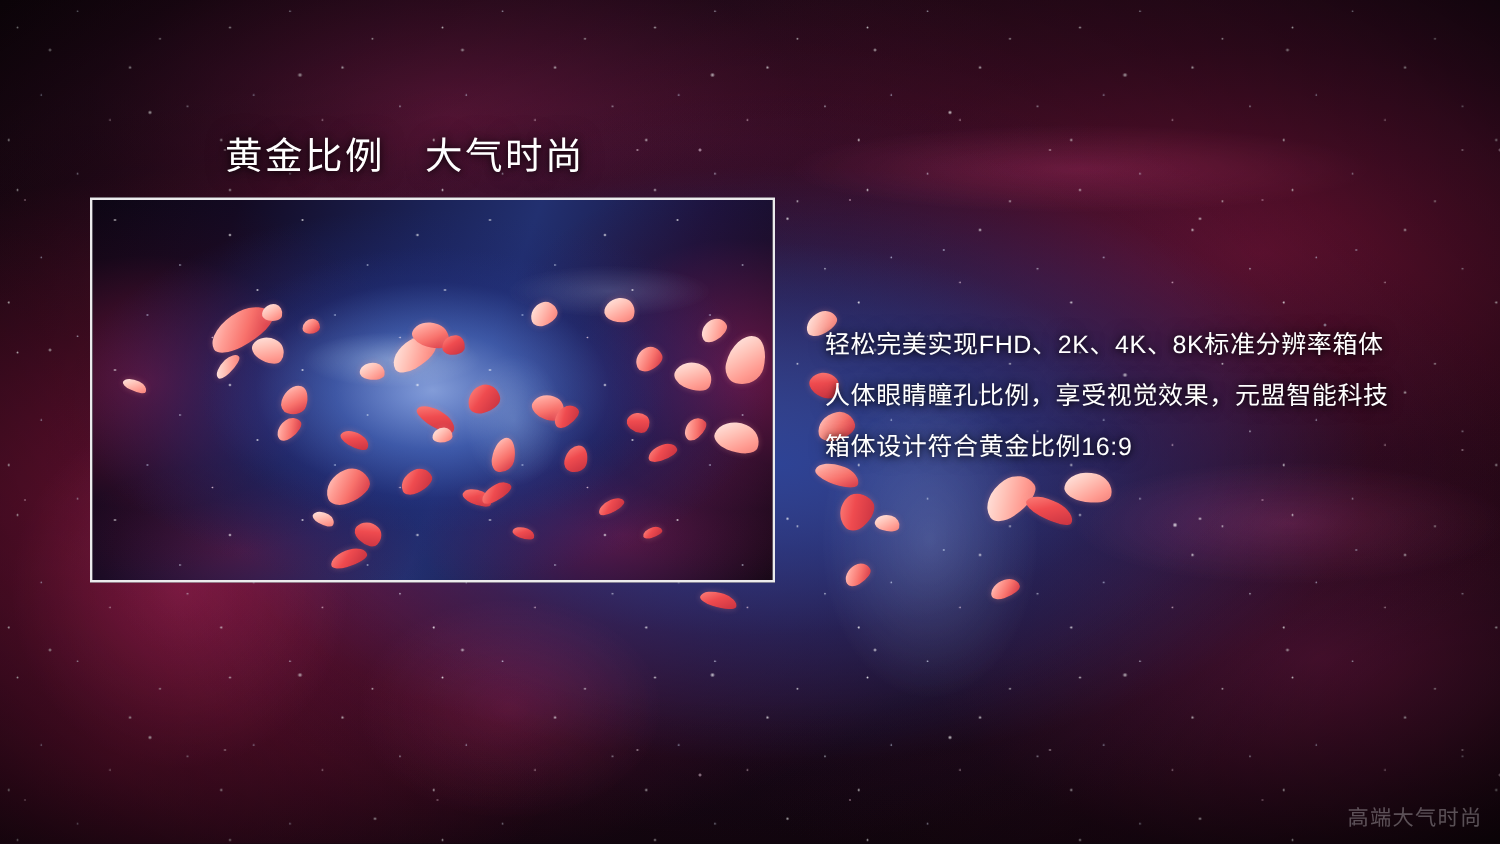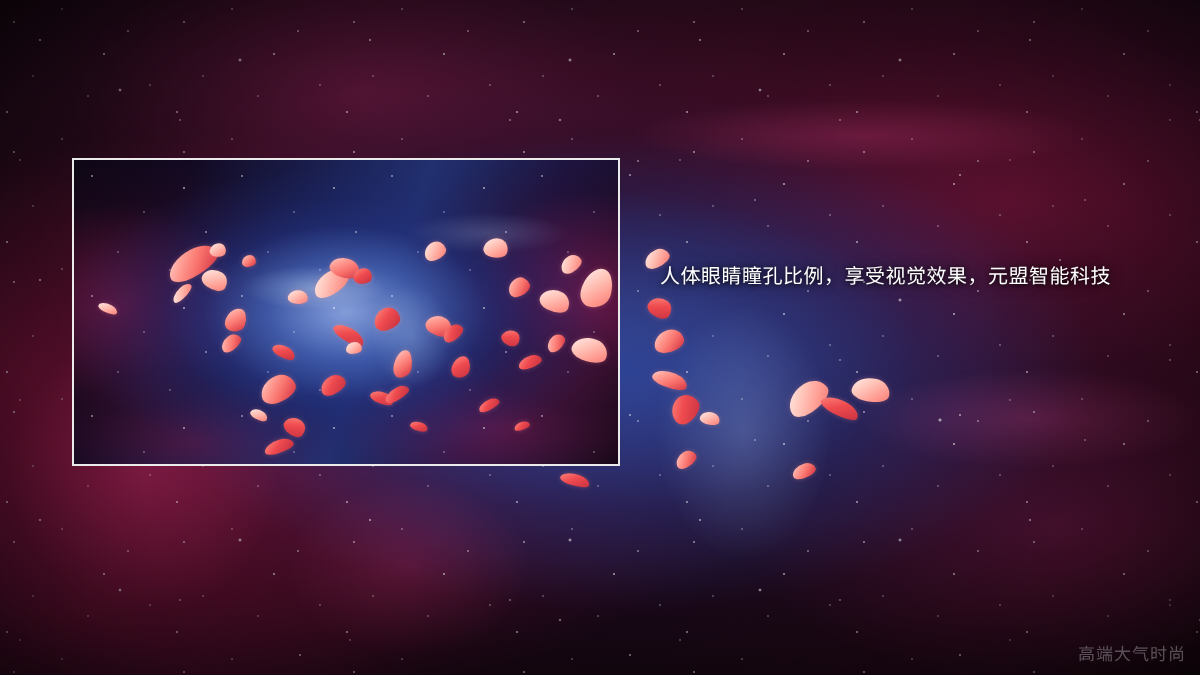"黄金比例 大气时尚" div.title { html: none -> <div>黄金比例 大气时尚</div> }
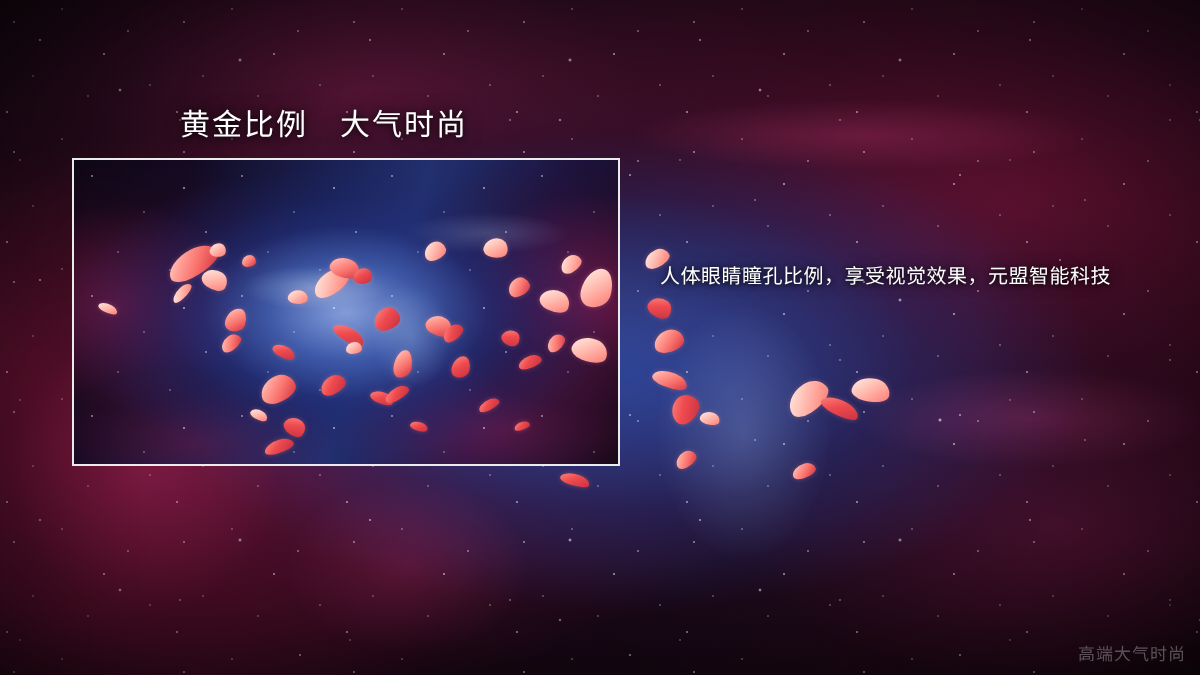"轻松完美实现FHD、2K、4K、8K标准分辨率箱体" div.body-line { html: none -> <div>轻松完美实现FHD、2K、4K、8K标准分辨率箱体</div> }
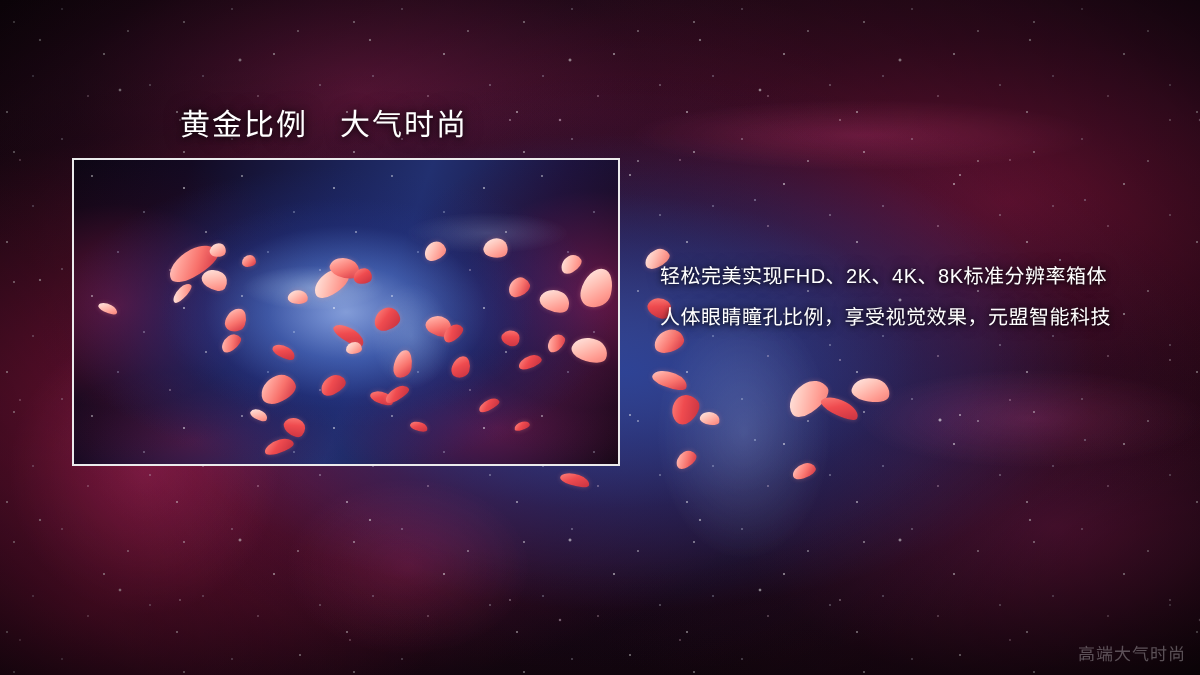"箱体设计符合黄金比例16:9" div.body-line { html: none -> <div>箱体设计符合黄金比例16:9</div> }
